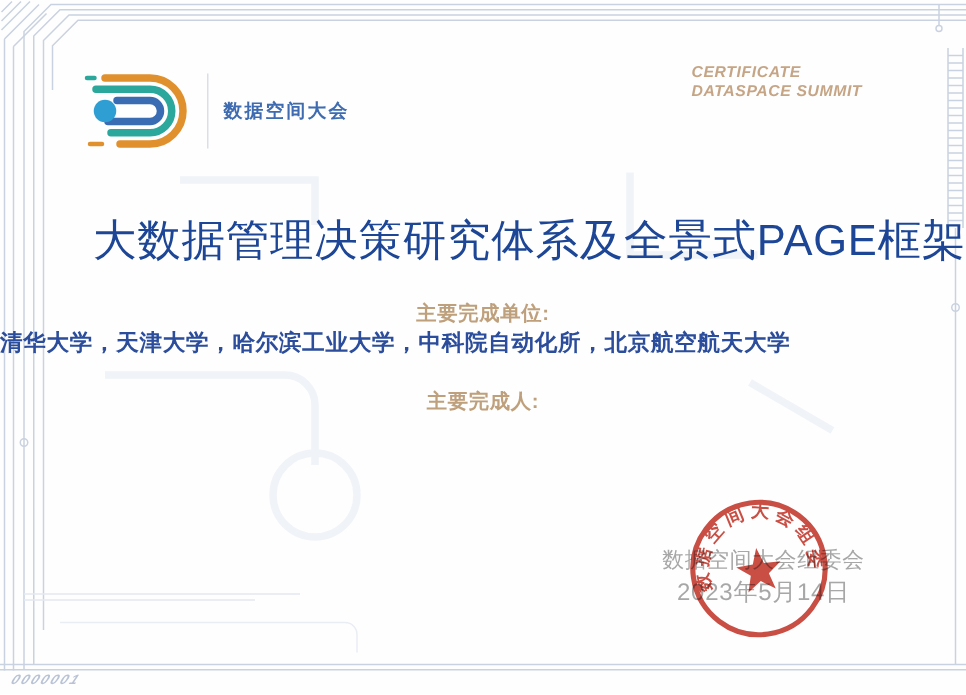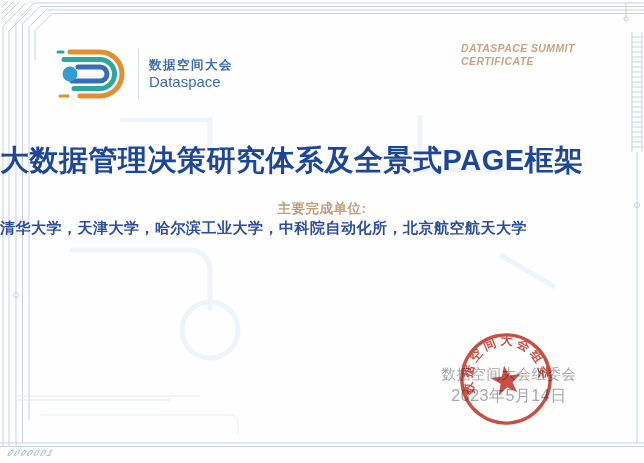"DATASPACE SUMMIT" div.en { order: before "CERTIFICATE" -> after "CERTIFICATE" }
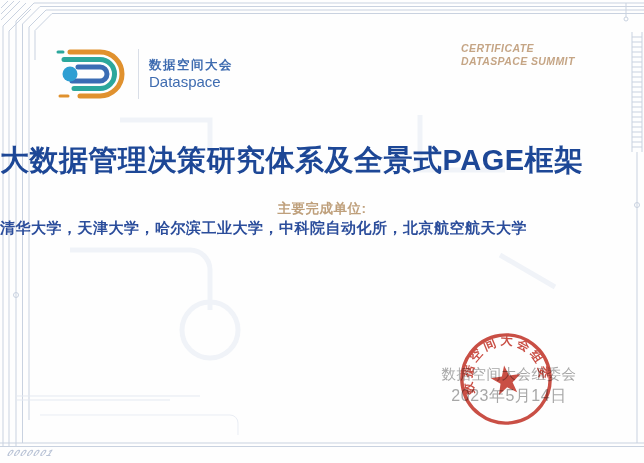"Dataspace" div.logo-en { html: <div>Dataspace</div> -> none }
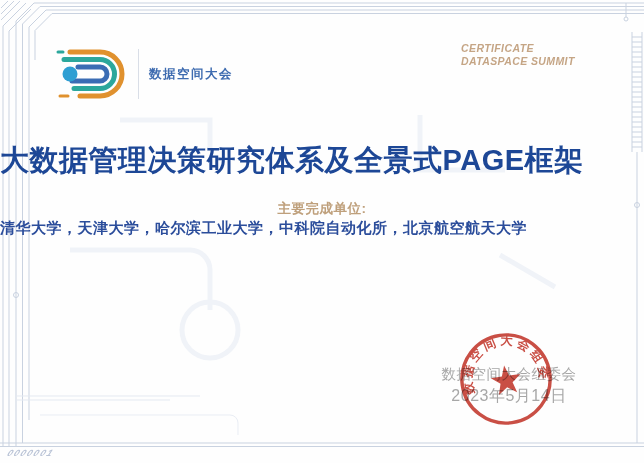"大数据管理决策研究体系及全景式PAGE框架" .cert-title { font-weight: bold -> normal; text-align: left -> right }
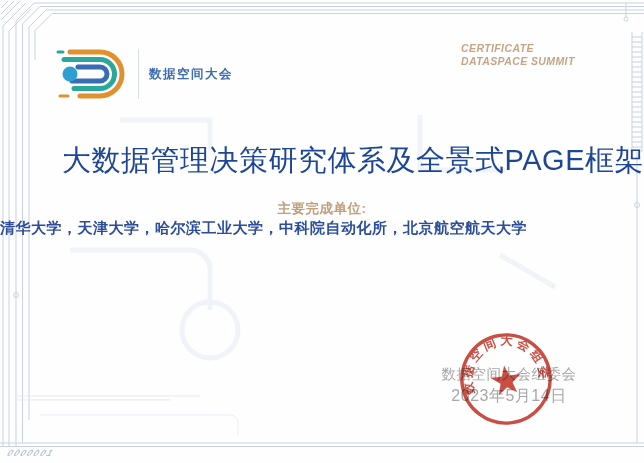"主要完成人:" div.sec-label { html: none -> <div>主要完成人:</div> }
